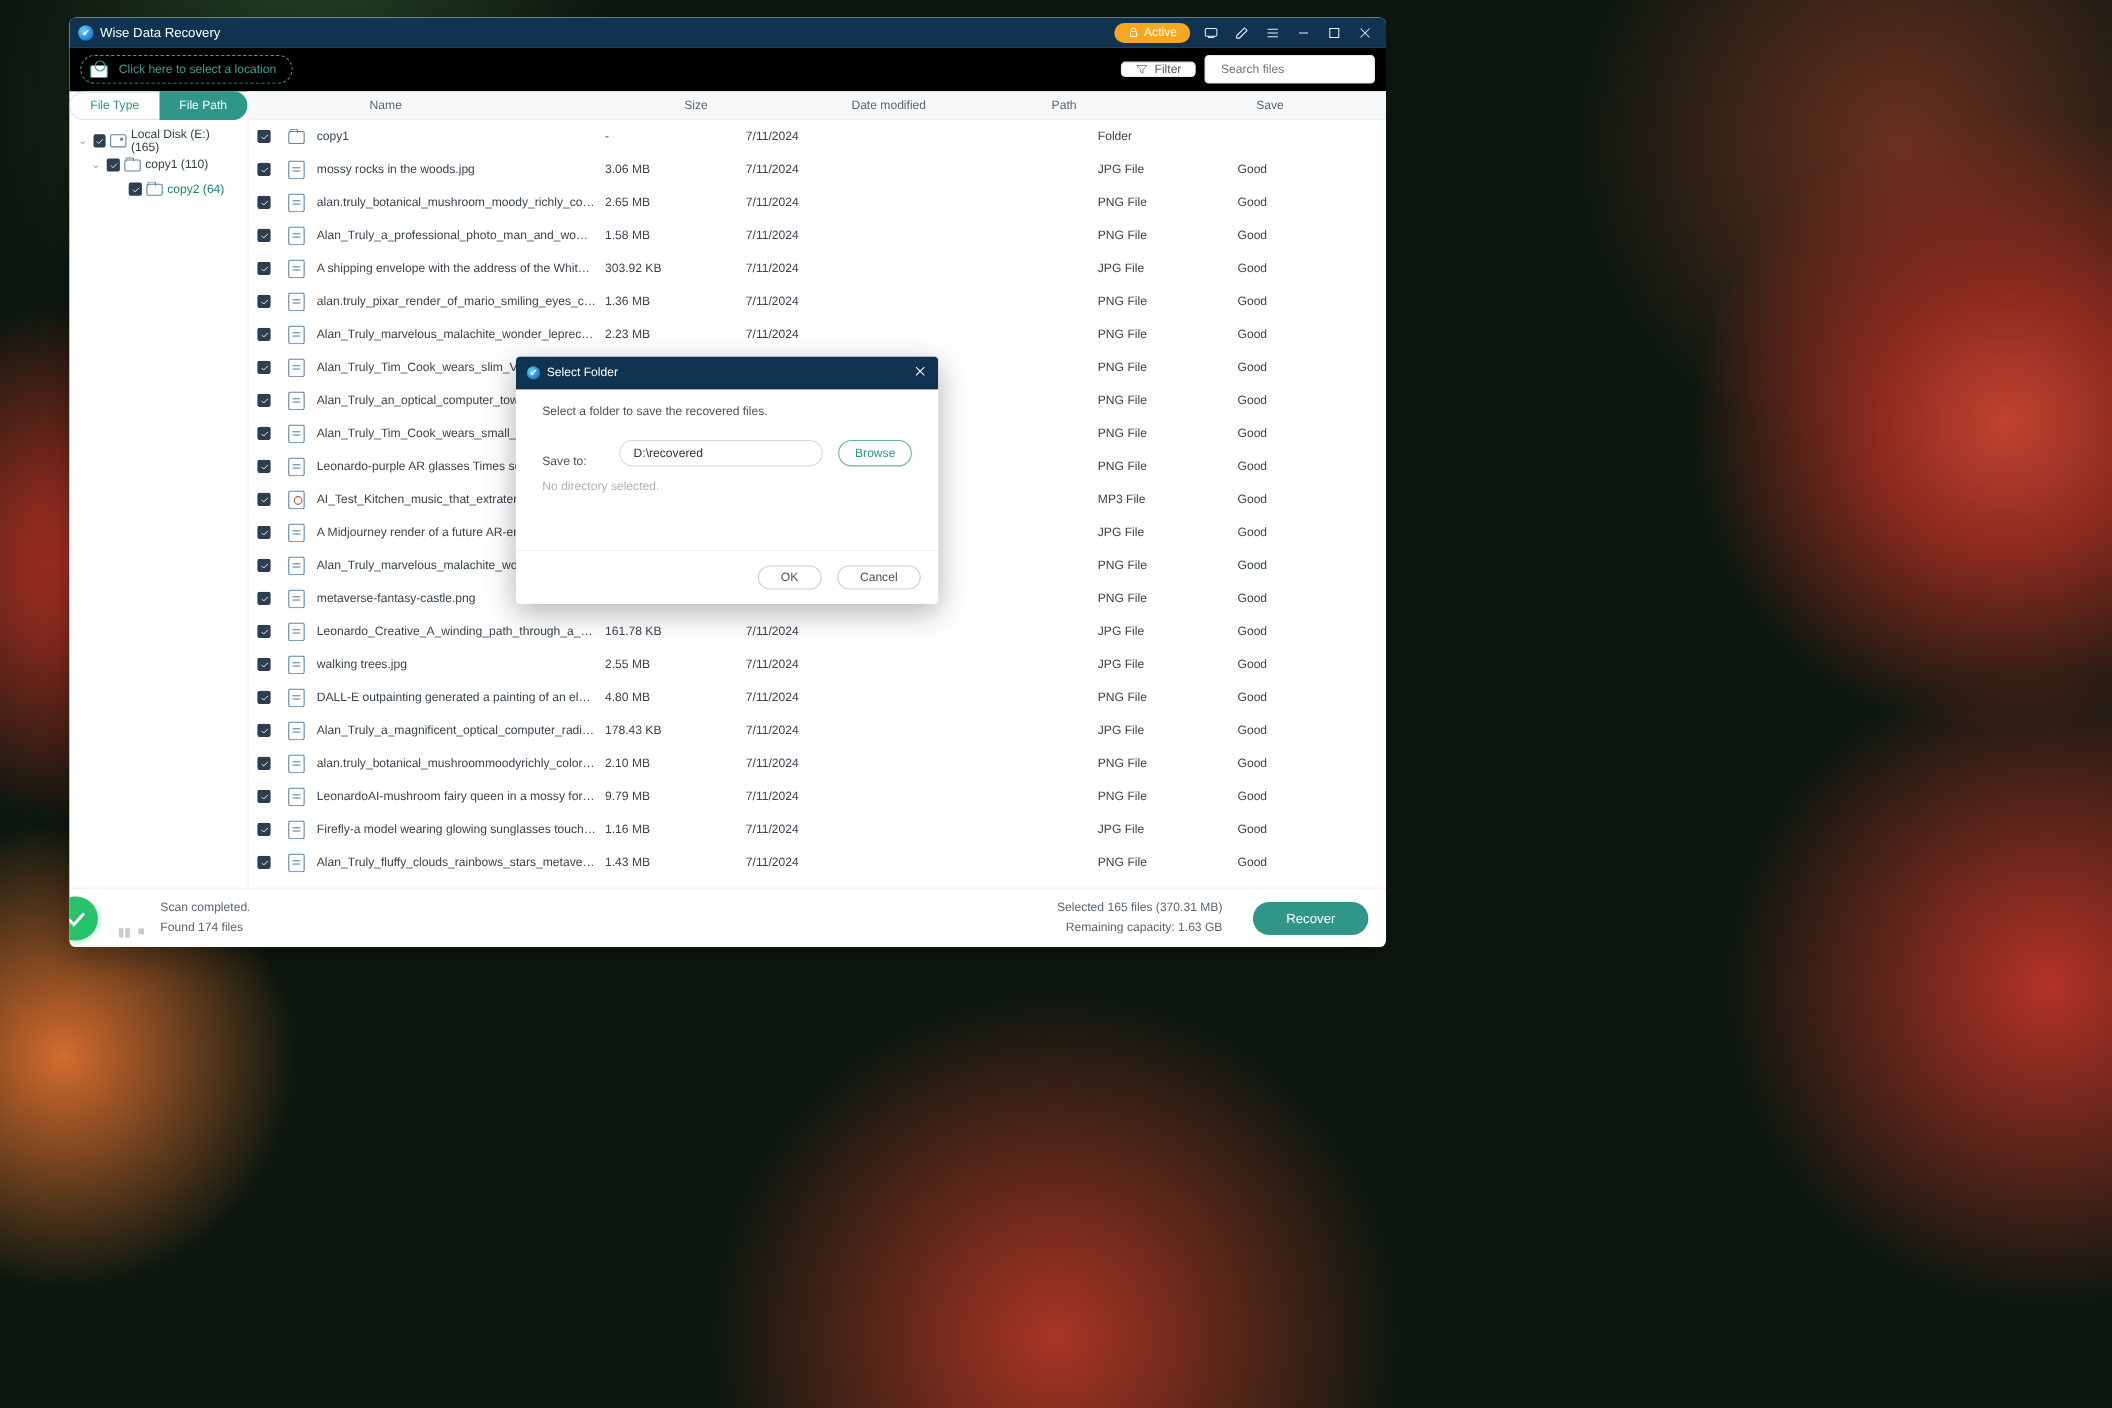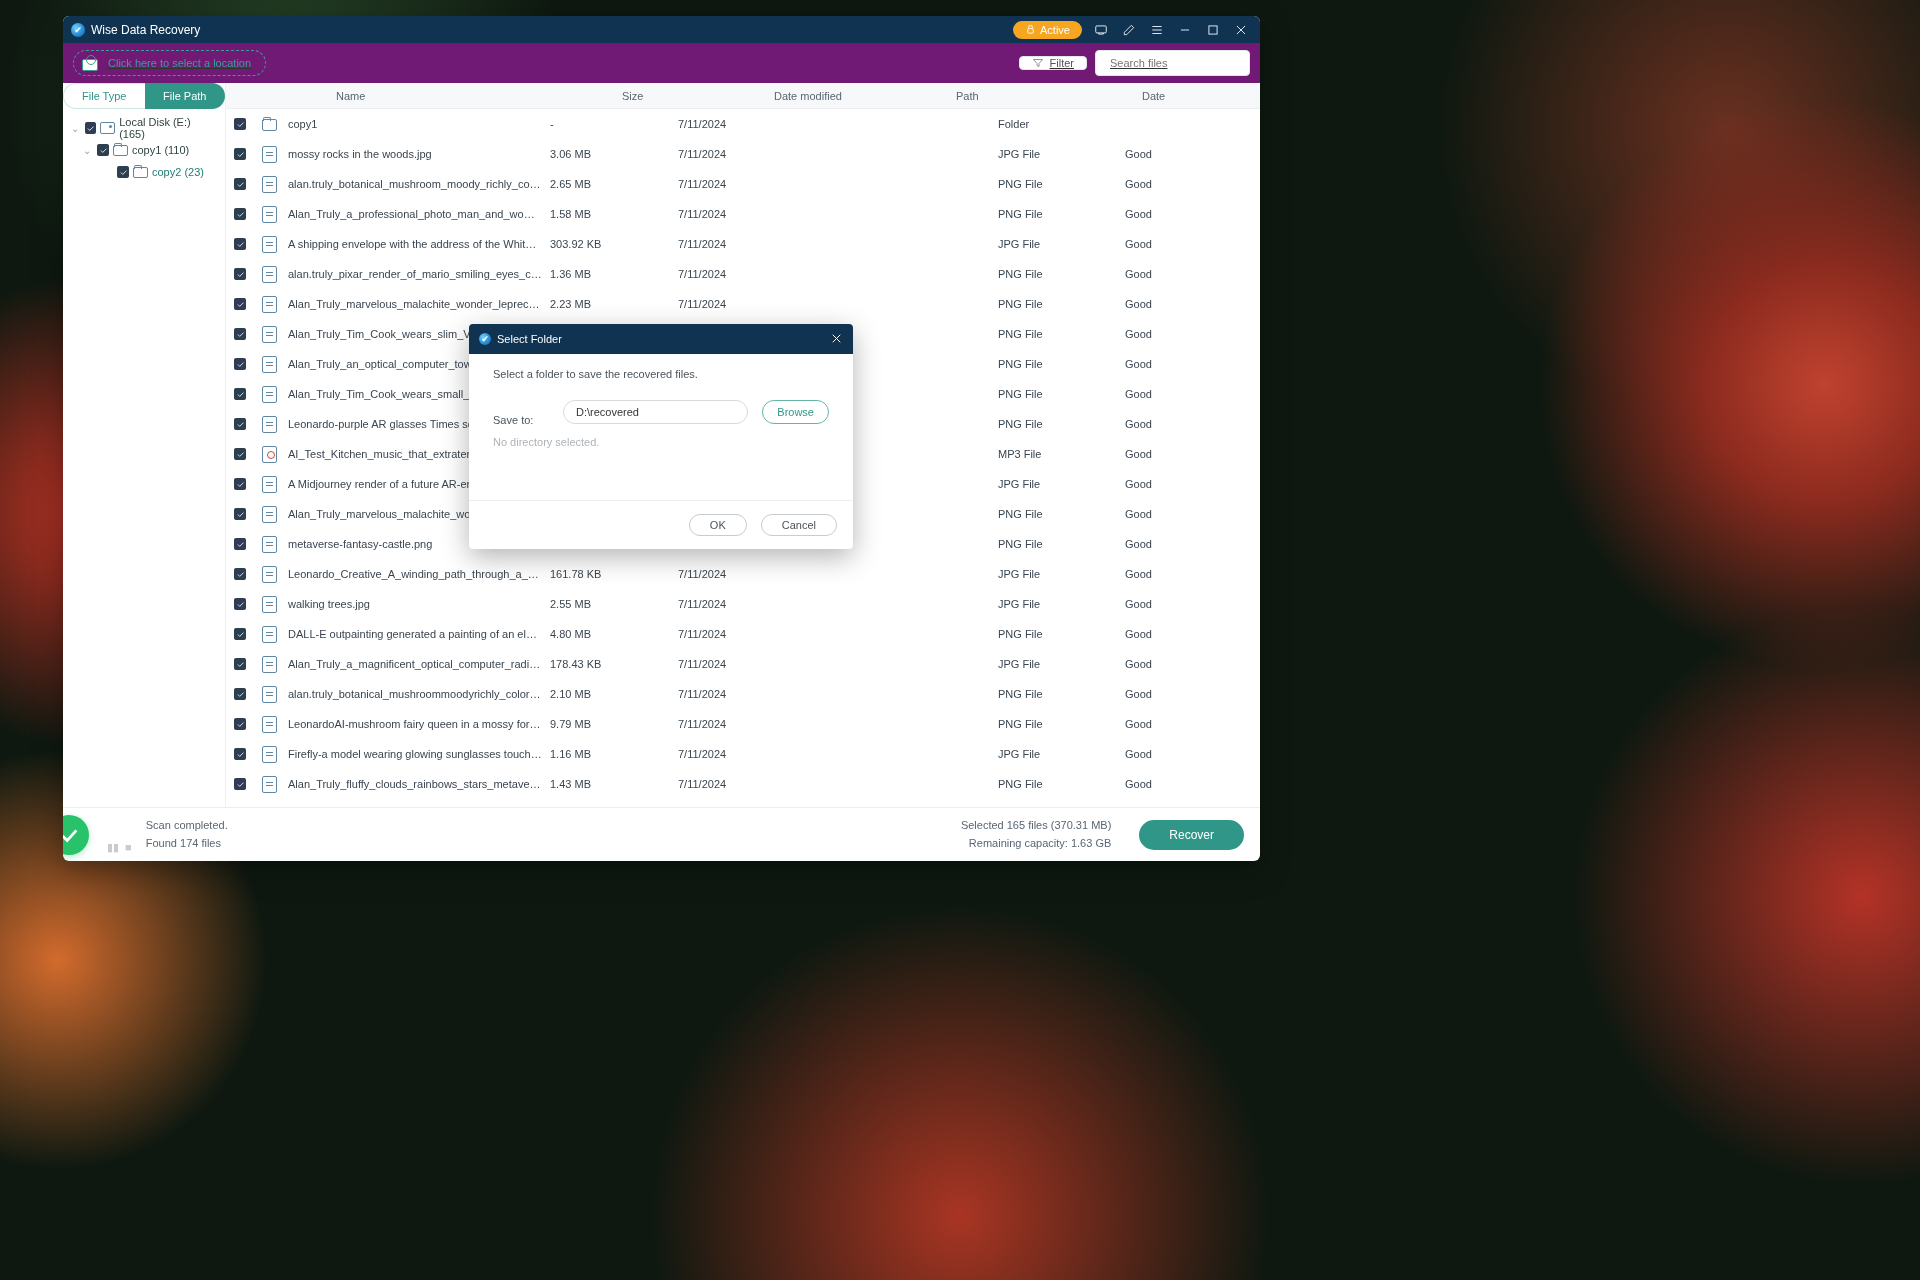"Click here to select a" .toolbar { background: #701a75 -> #000000; text-decoration: underline -> none }
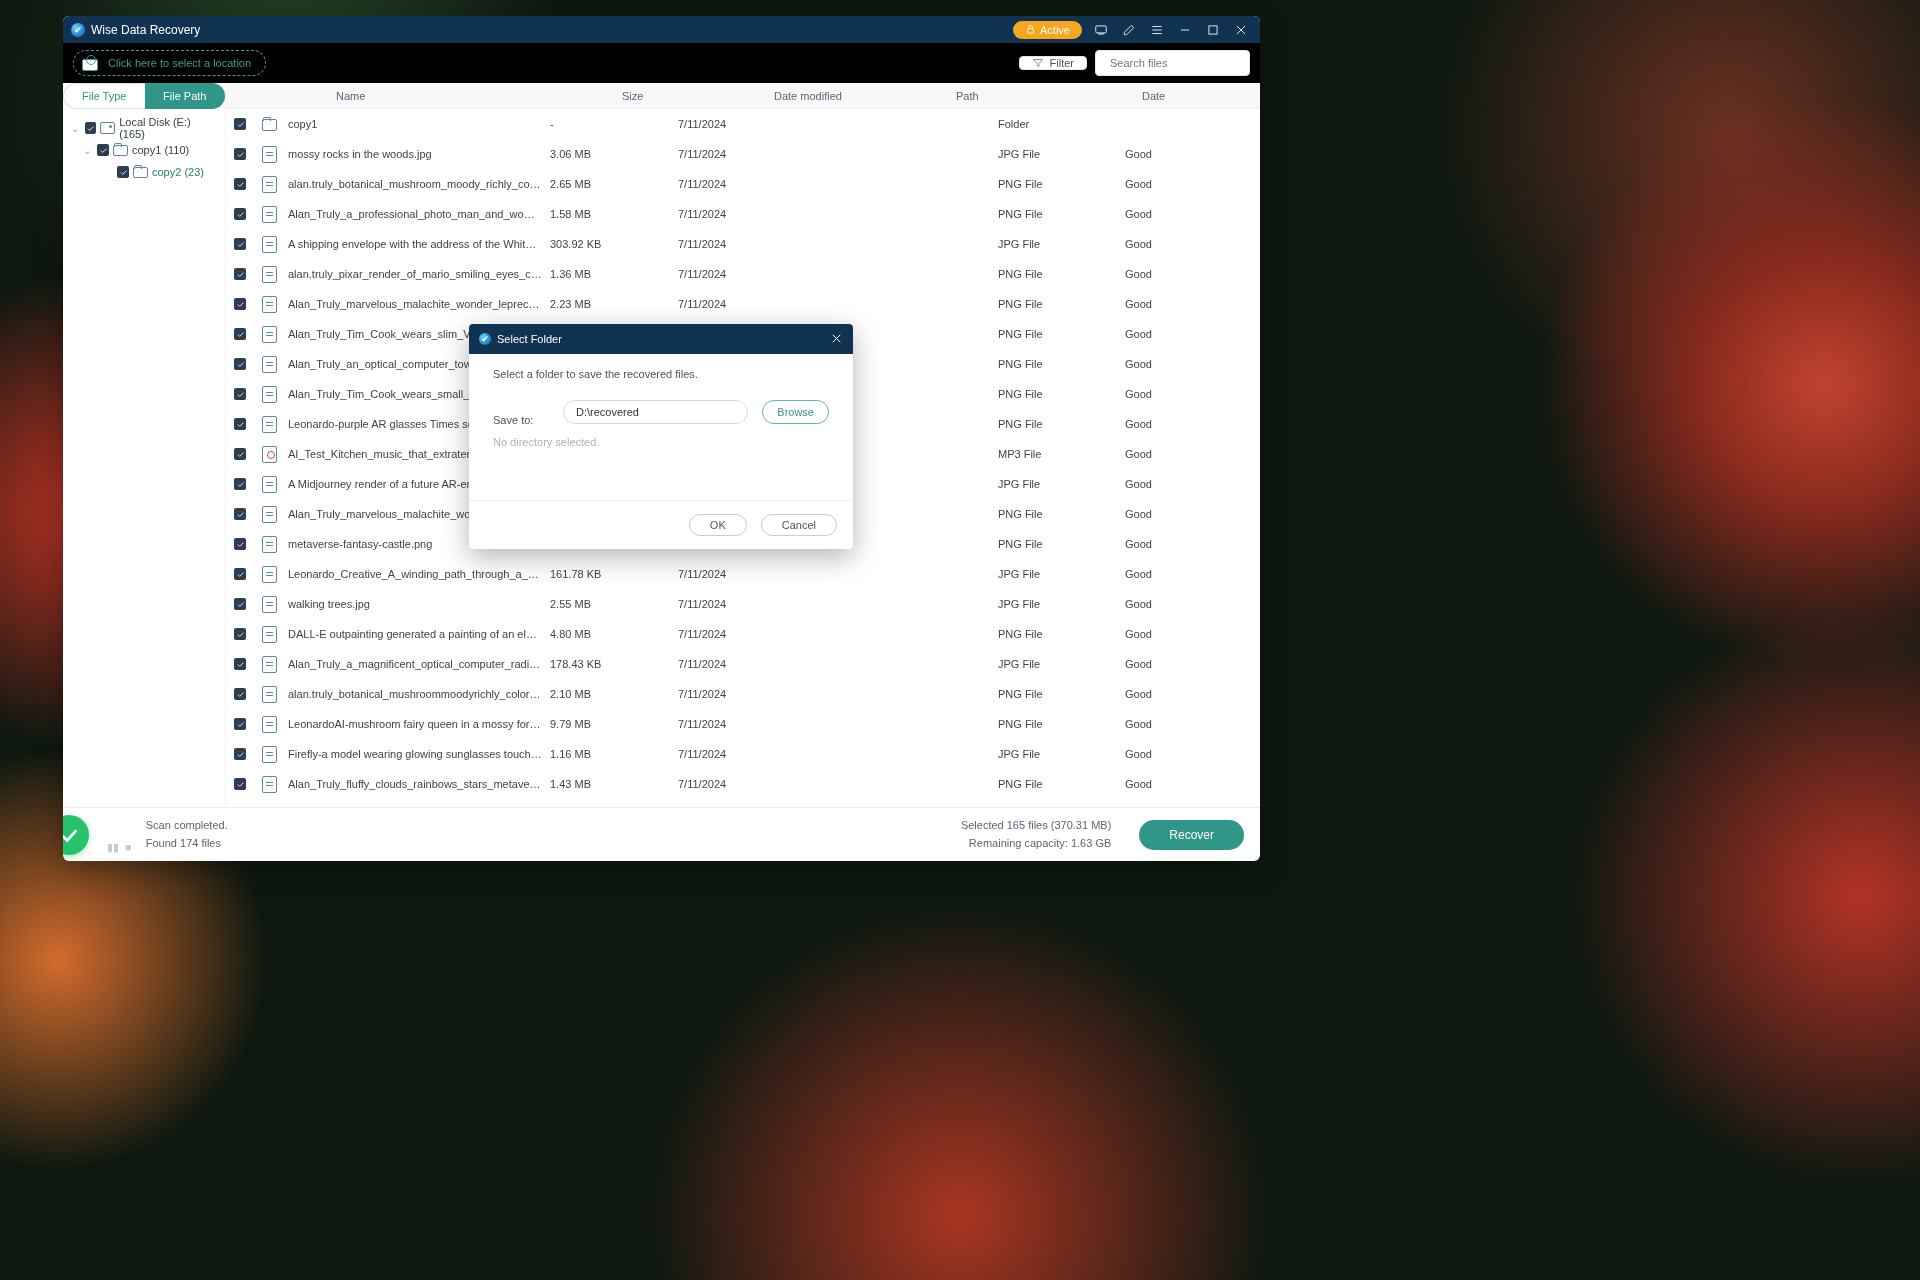"Date" div { text: Date -> Save }
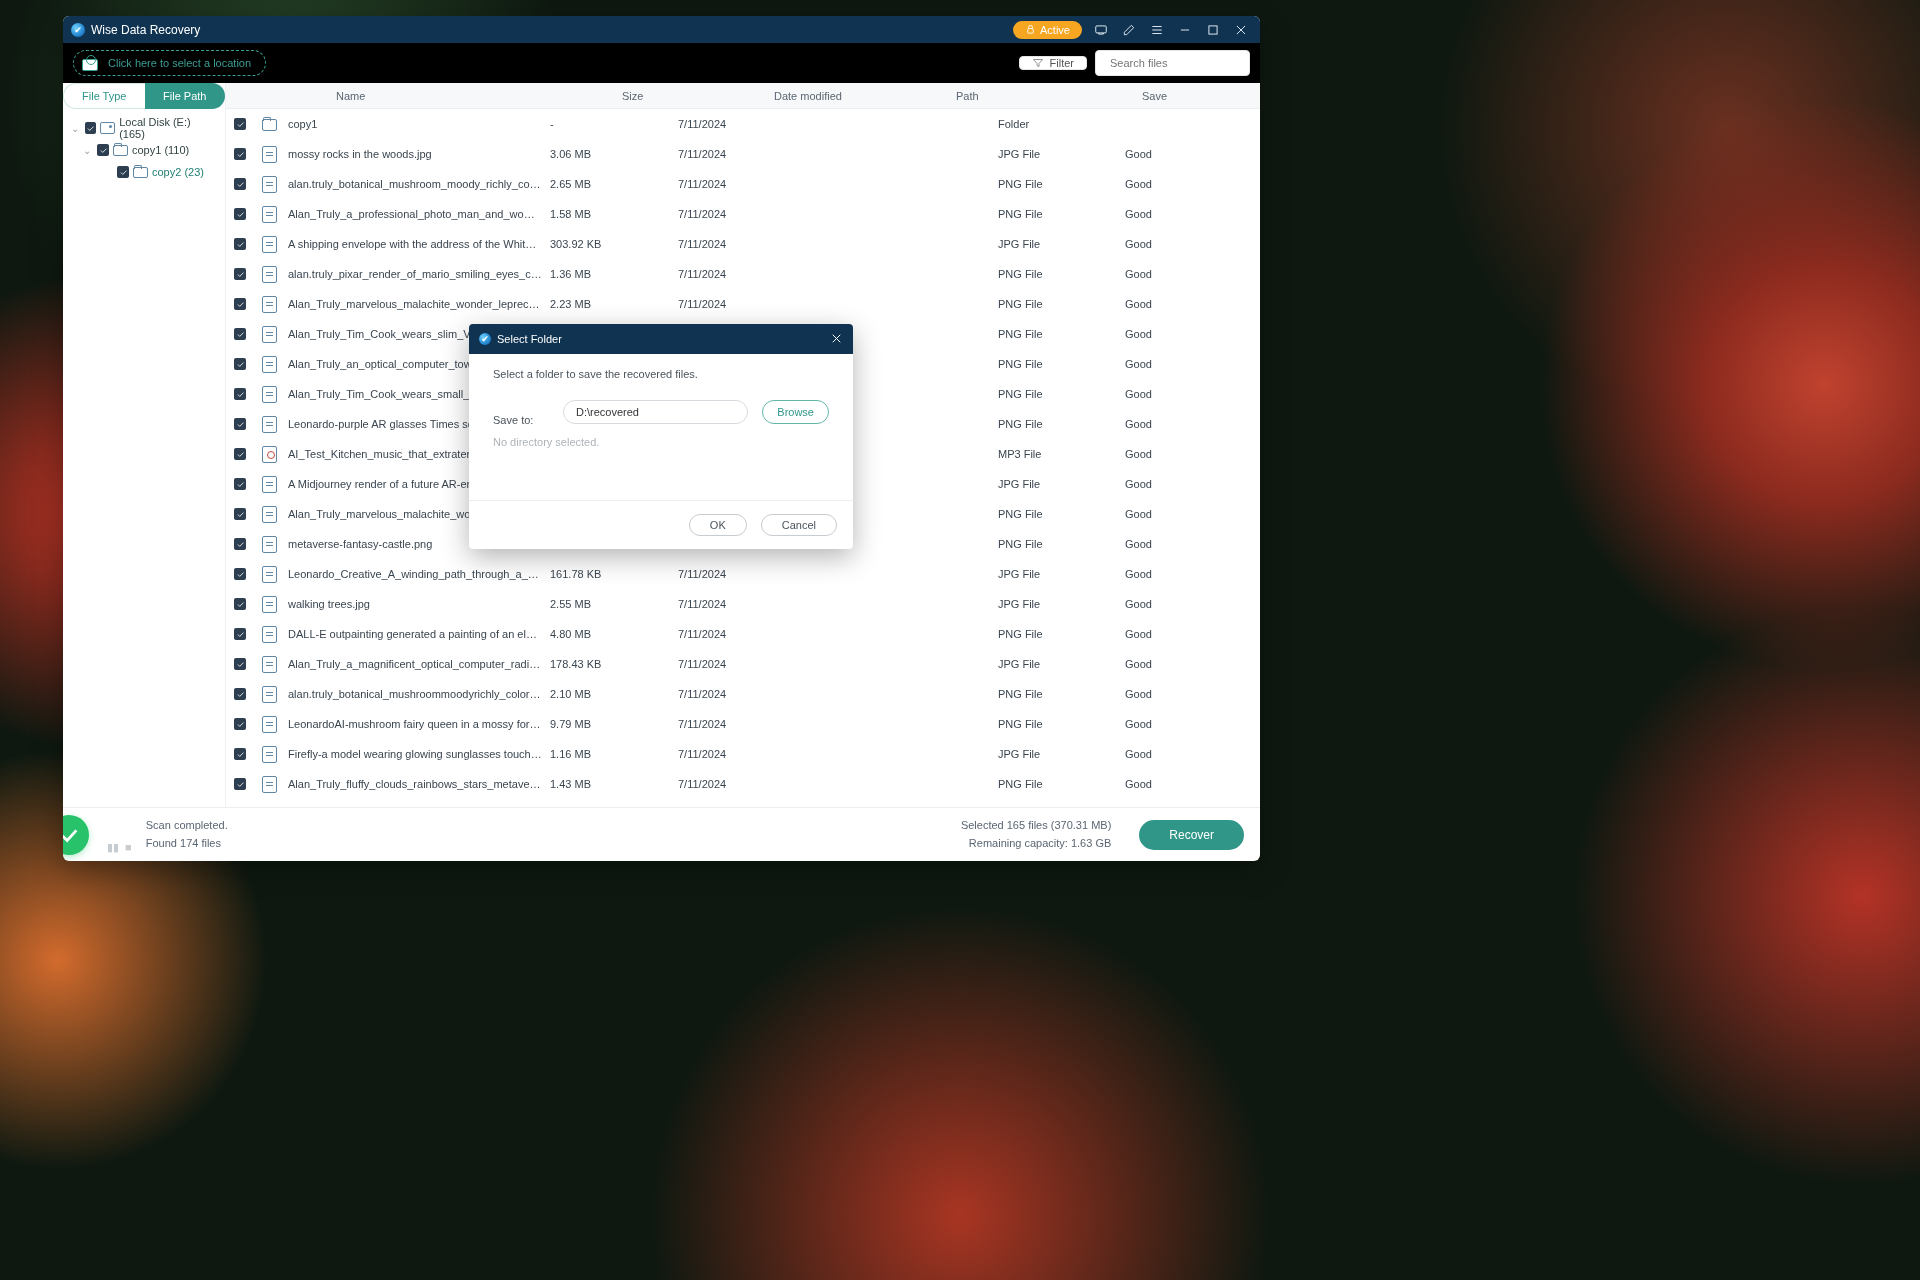"copy2 (23)" span { text: 23 -> 64 }
